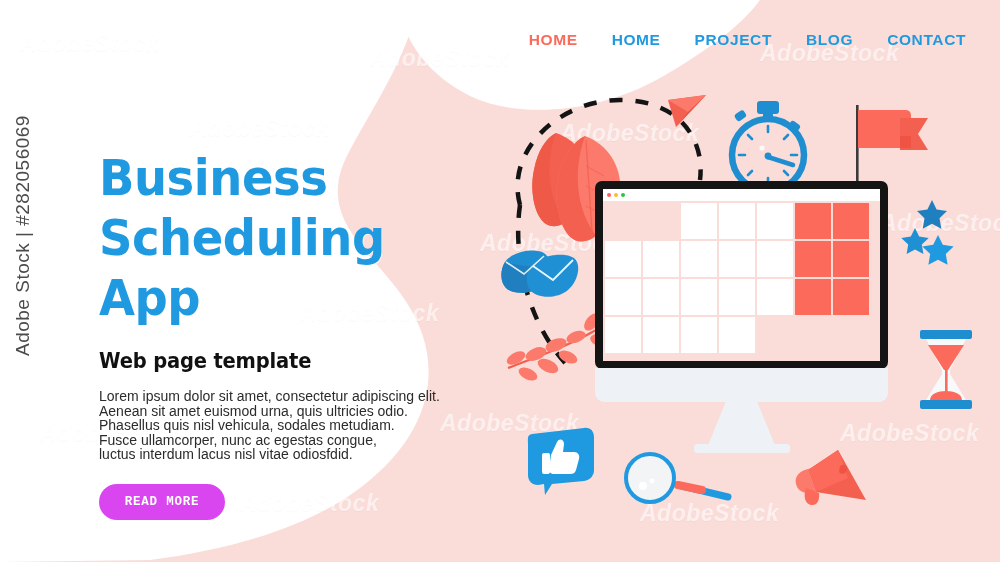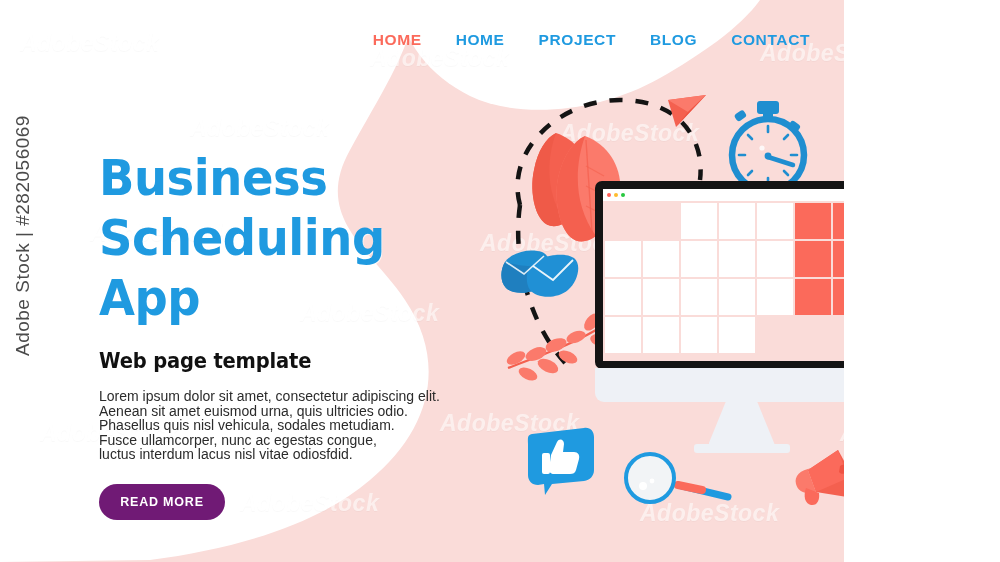"AdobeStock" #stage { width: 844px -> 1000px }
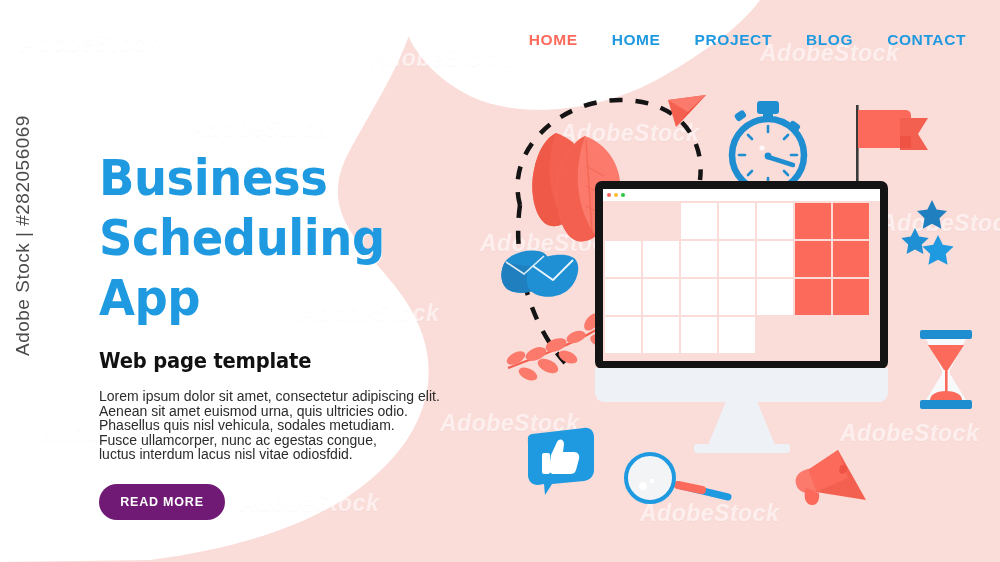"READ MORE" .btn { background: #701a75 -> #d946ef; font-family: Liberation Sans, sans-serif -> Liberation Mono, monospace }
